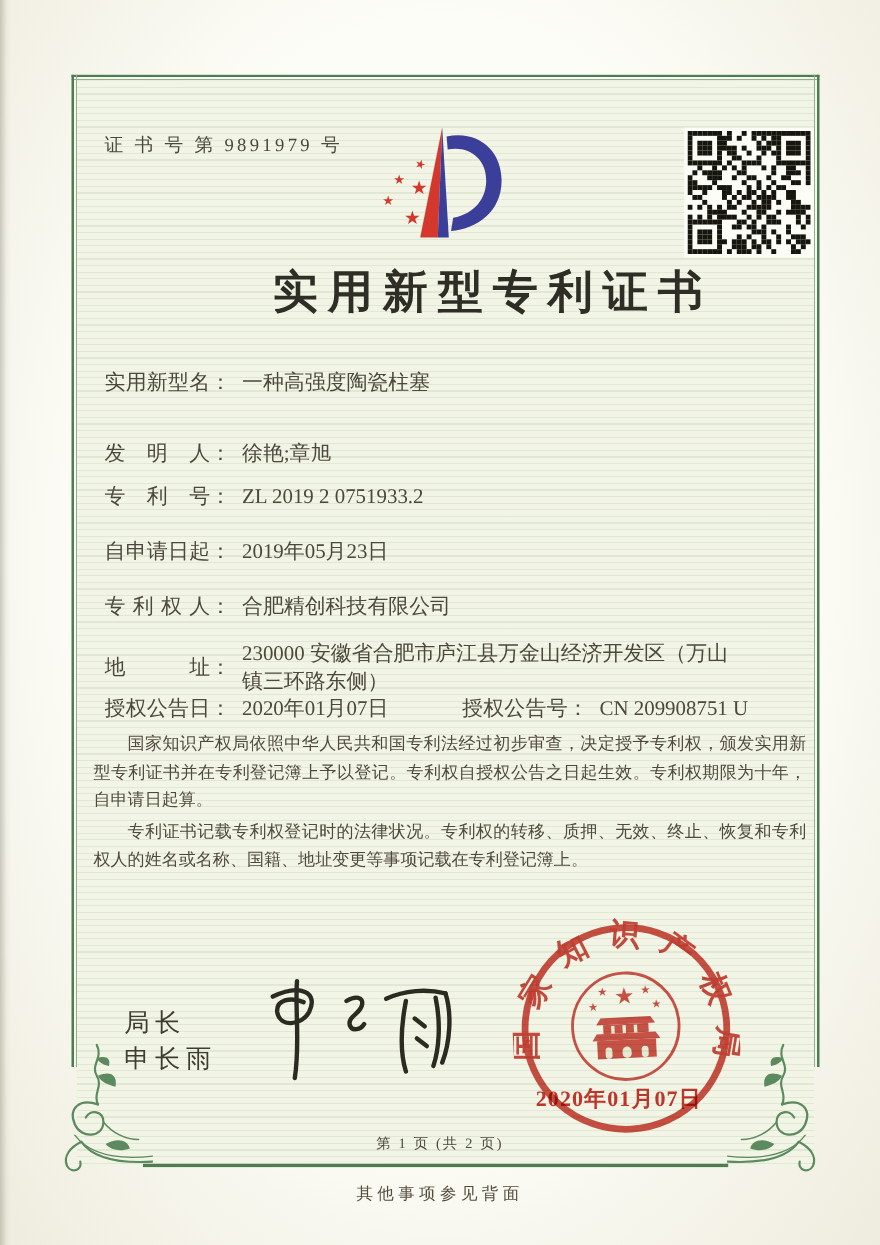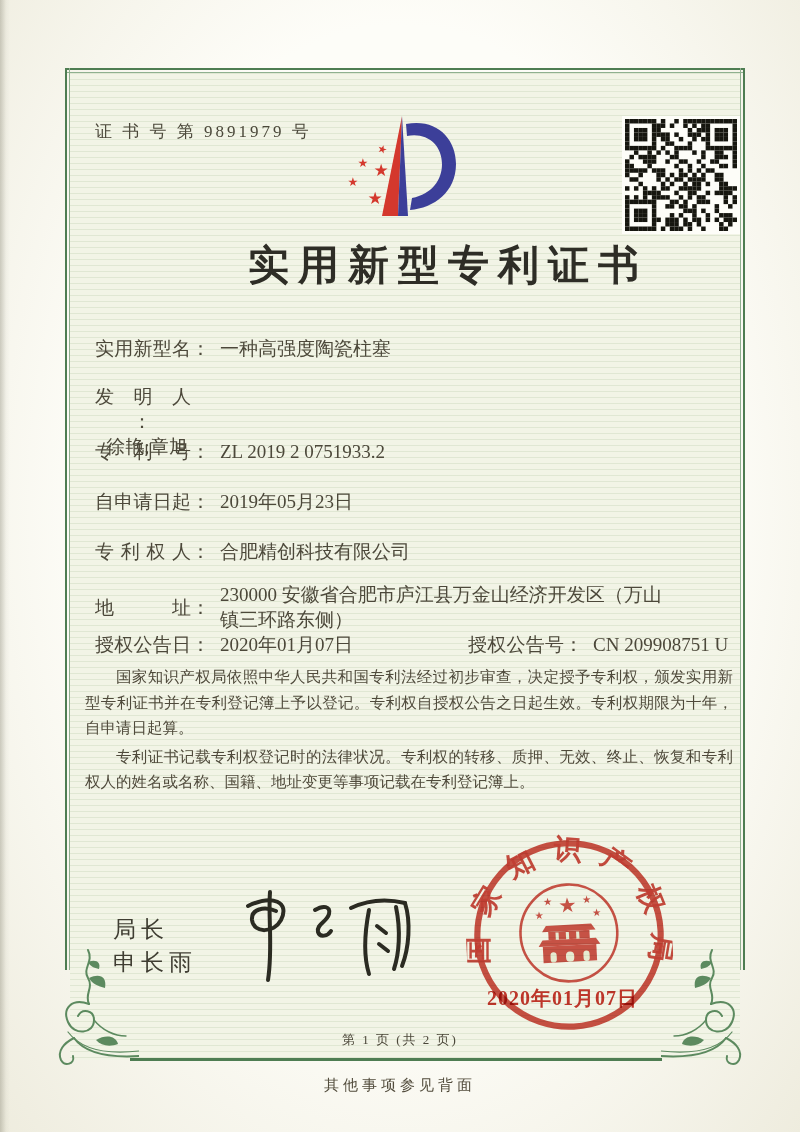"发明人" div.row { flex-direction: column -> none; top: 384px -> 400px }
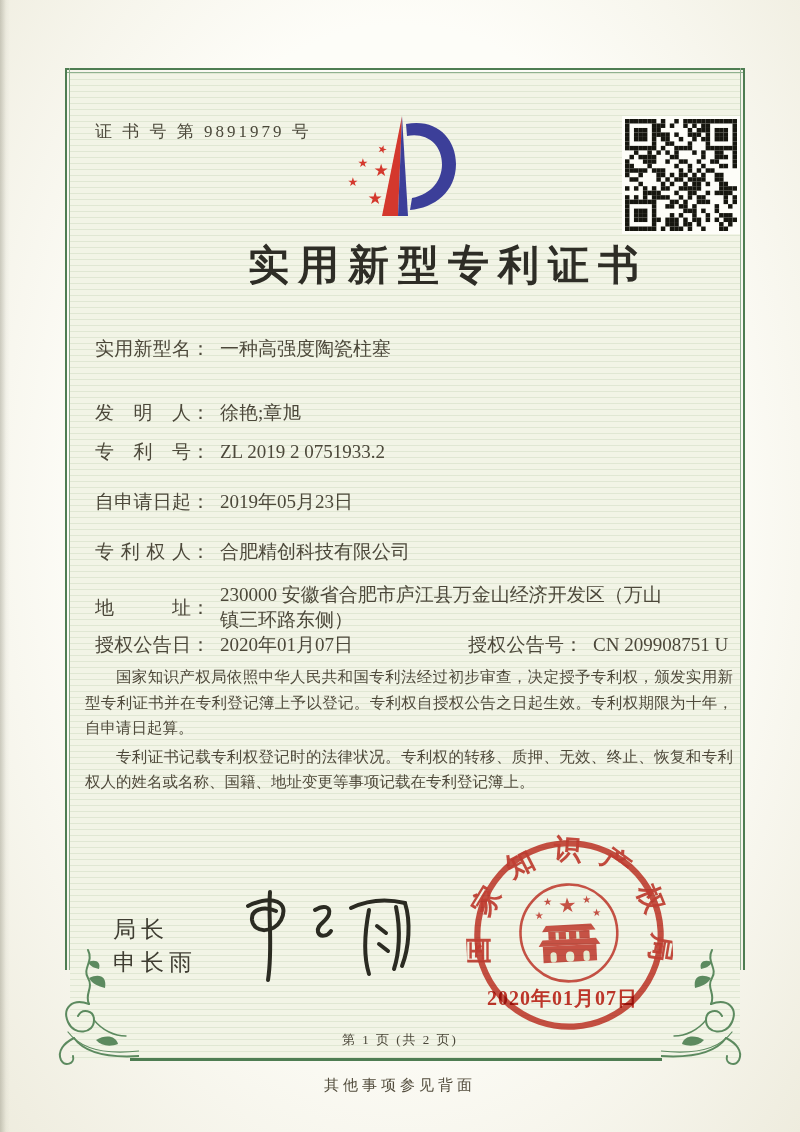"授权公告号" div.row { margin-left: 48px -> none }
